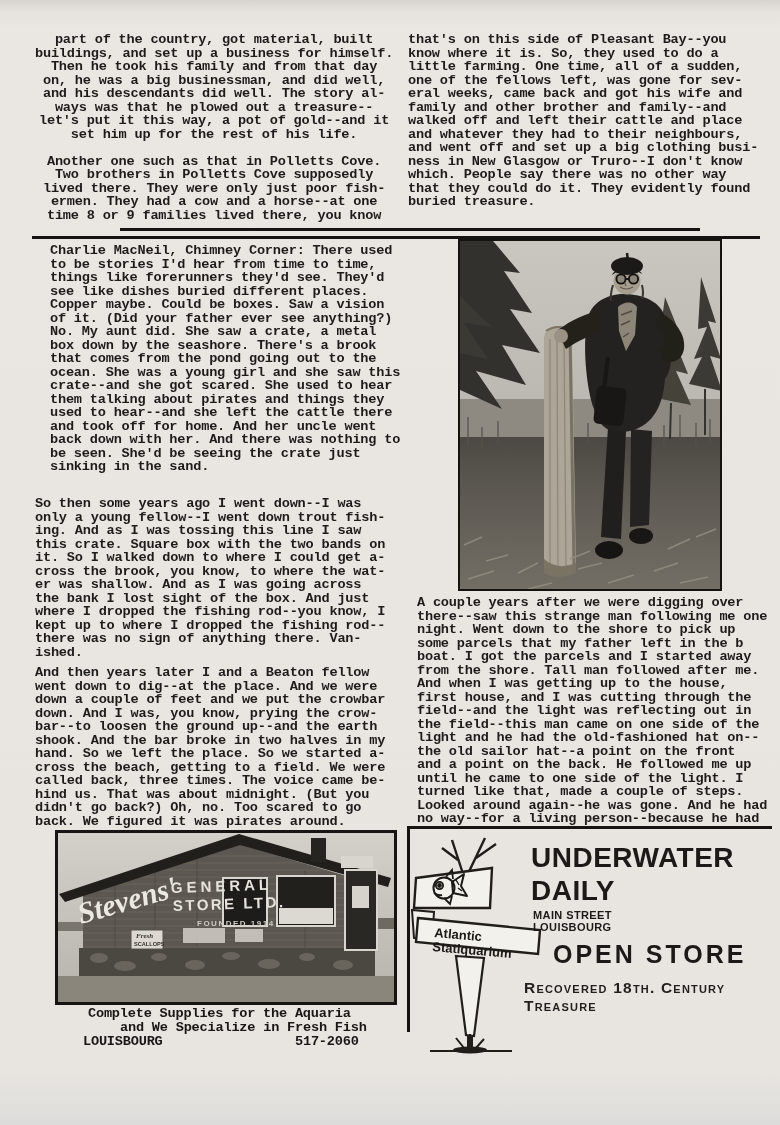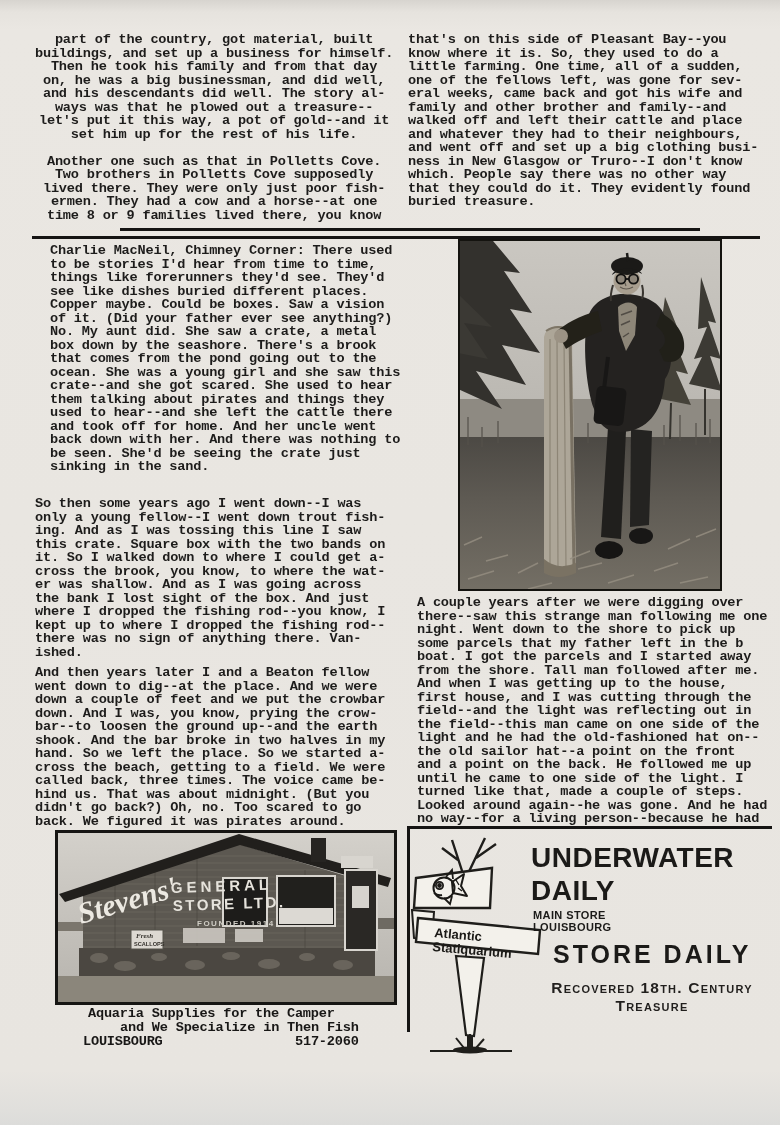"MAIN STORE" div.sans { text: STORE -> STREET }
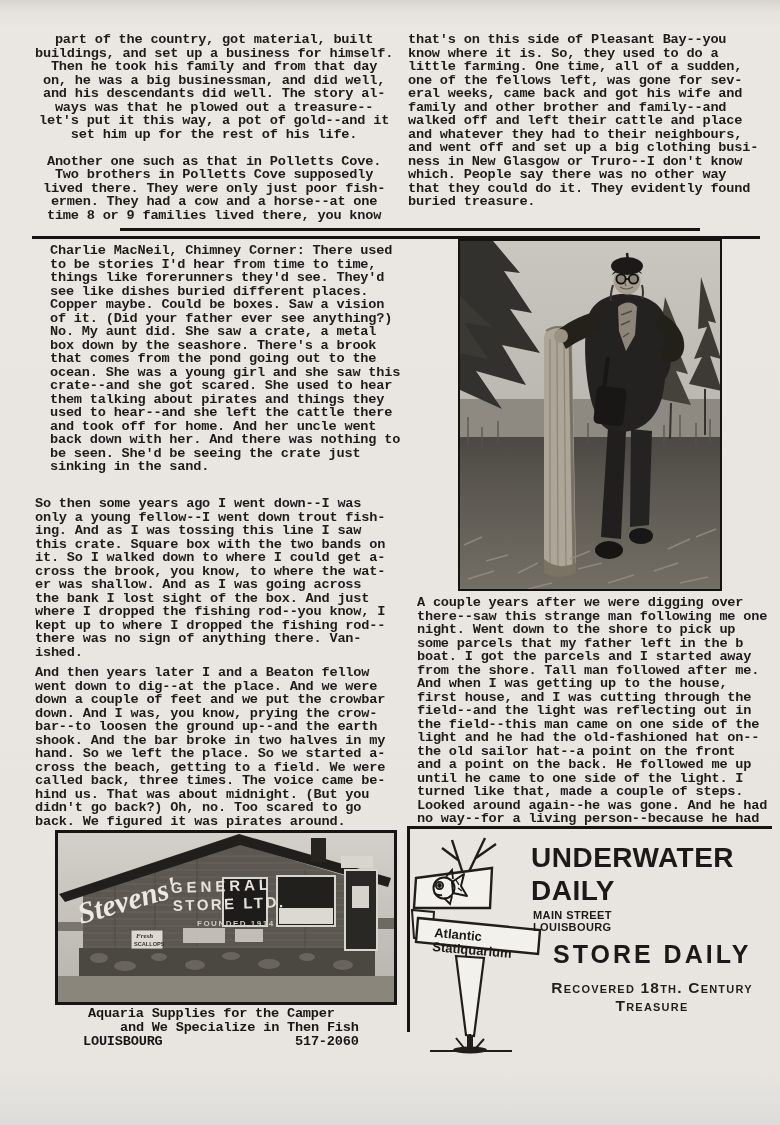"STORE DAILY" div.sans { text: STORE DAILY -> OPEN STORE }
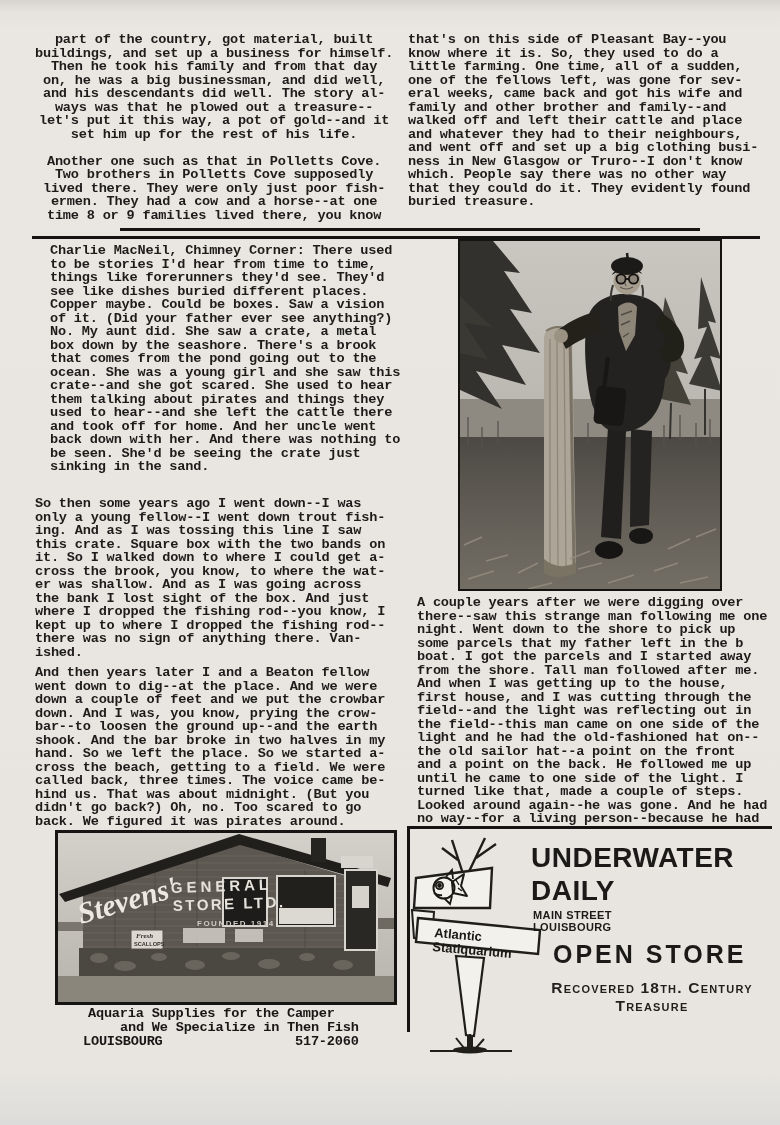"Recovered 18th. Century Treasure" div.sans { text-align: center -> none }
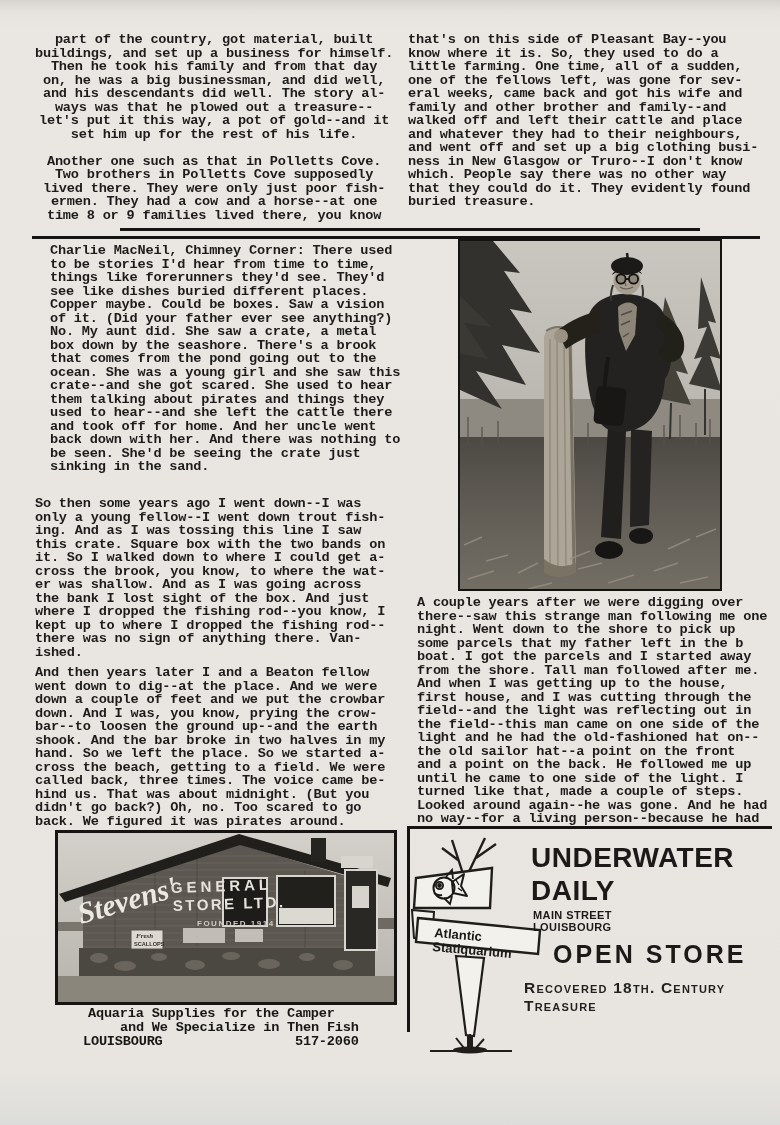"Aquaria Supplies for the Camper" div.caption { text: Aquaria Supplies for the Camper -> Complete Supplies for the Aquaria }
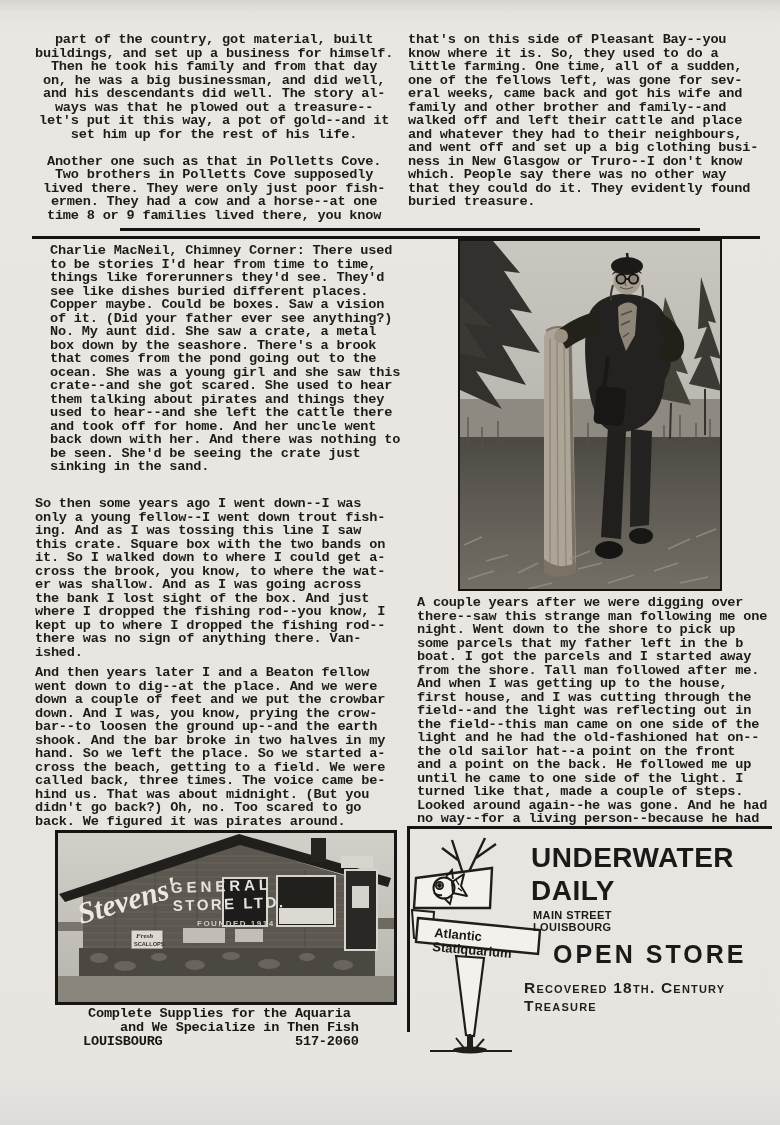"and We Specialize in Then" div.caption { text: Then -> Fresh }
